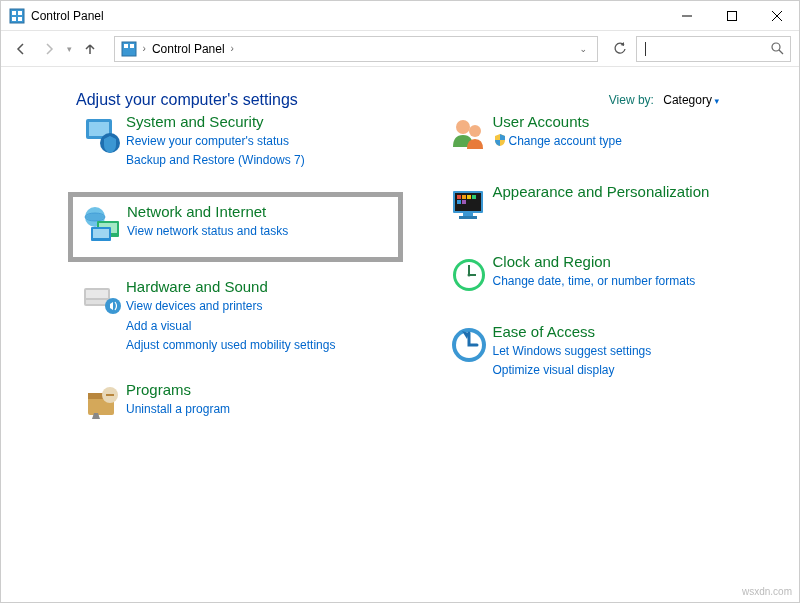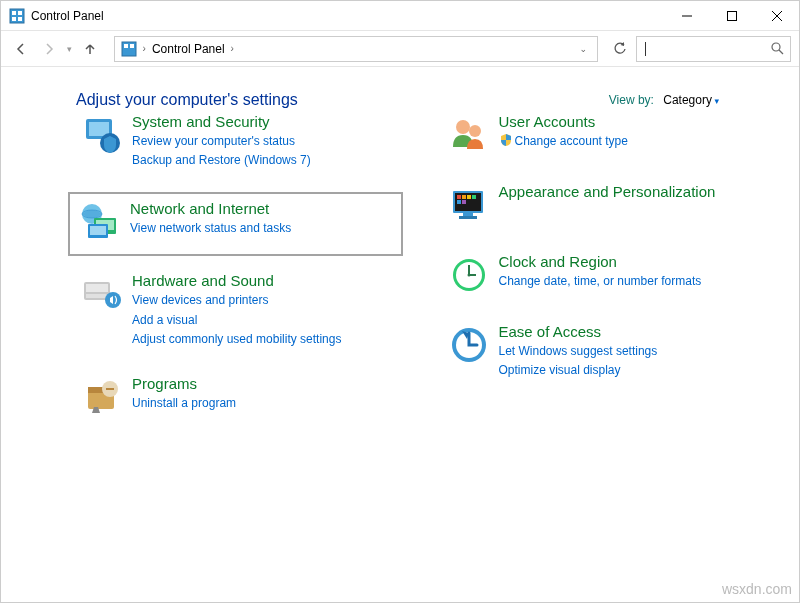"System and Security" .cat { gap: 8px -> 2px }
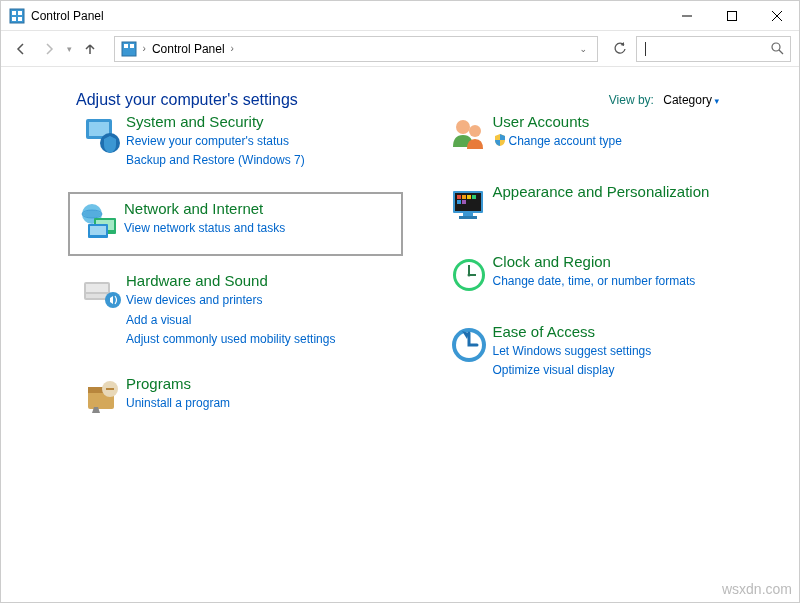"Network and Internet" .cat.highlight { border: 2px solid #a3a3a3 -> 5px solid #a3a3a3 }
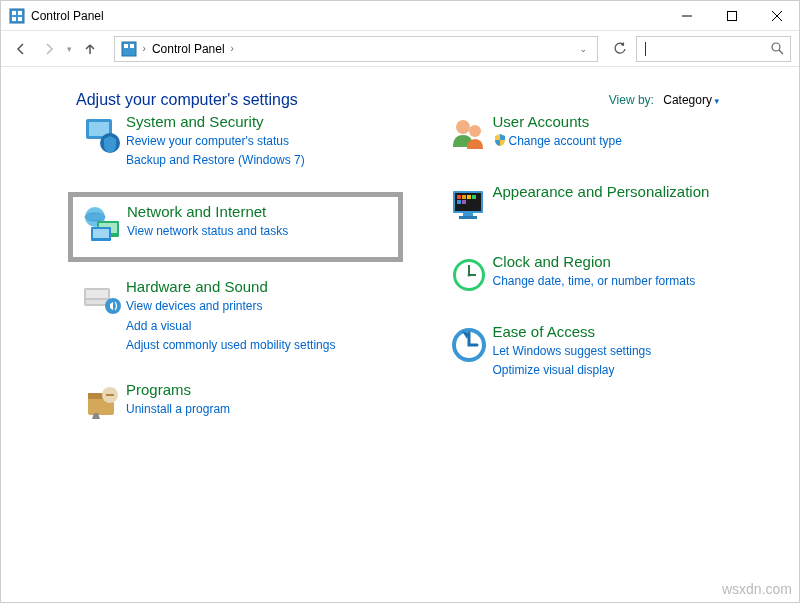"wsxdn.com" .watermark { font-size: 14px -> 10px }
